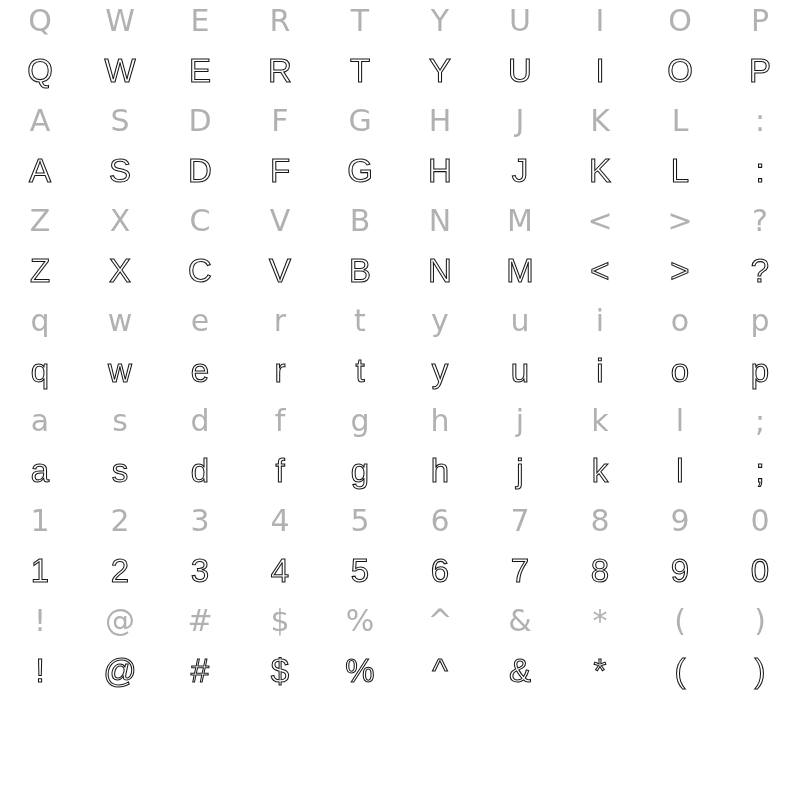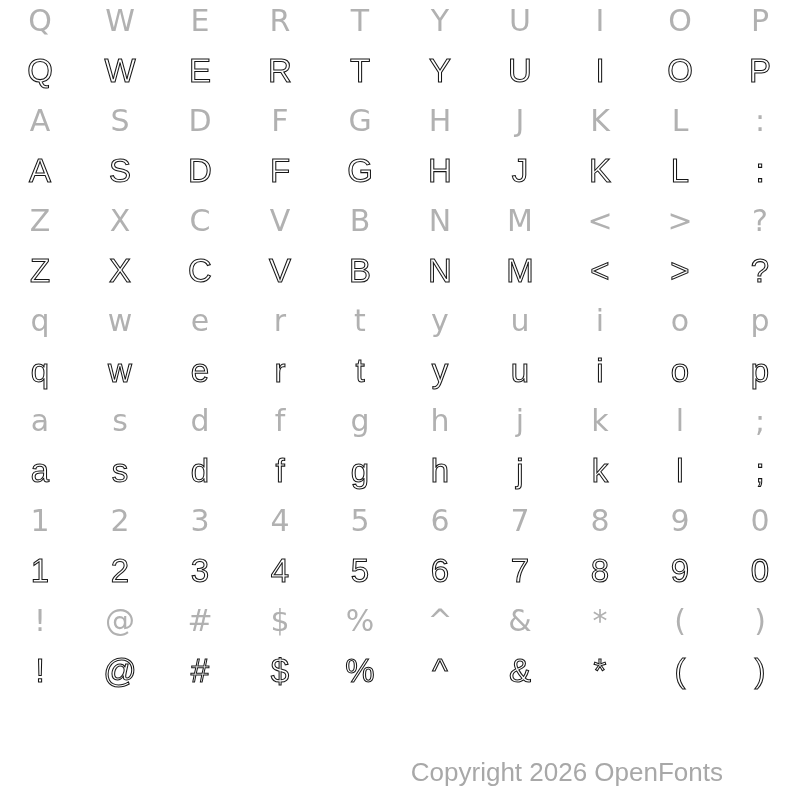"Copyright 2026 OpenFonts" div.copyright { html: <div>Copyright 2026 OpenFonts</div> -> none }
